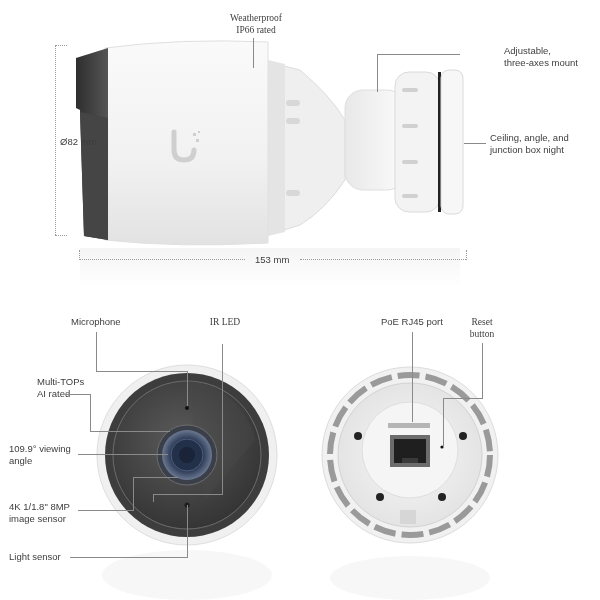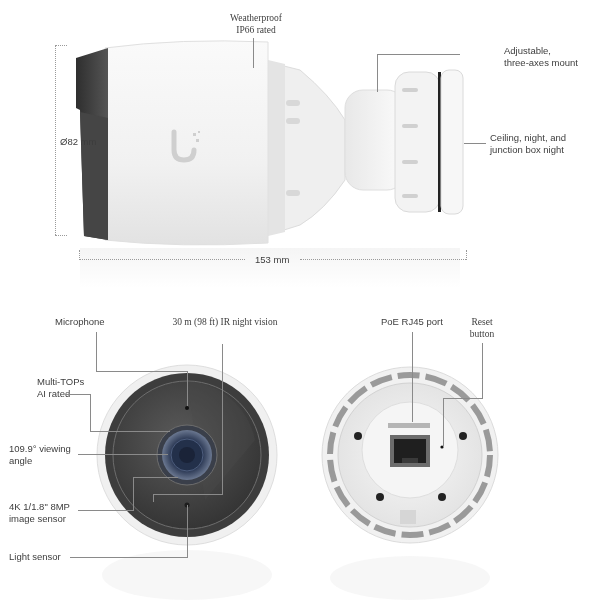"Ceiling, night, and" div { text: night -> angle }
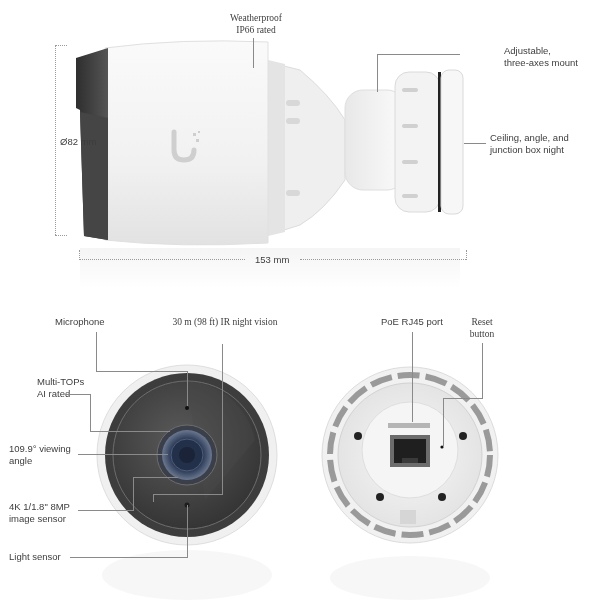"Microphone" div.lbl { left: 55px -> 71px }
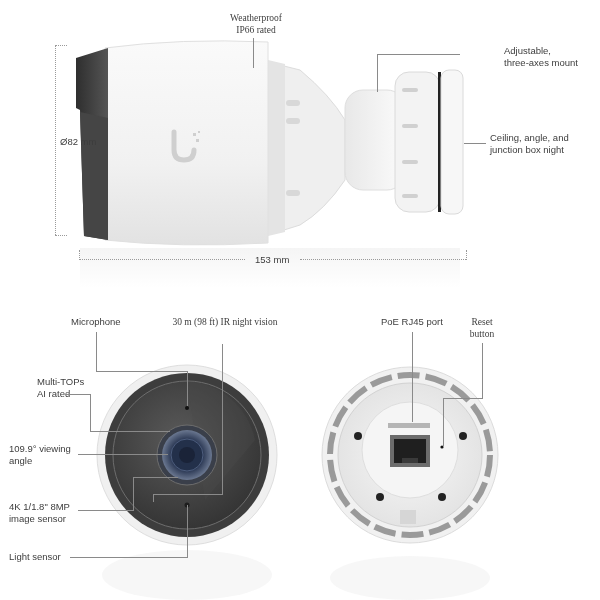"IR LED" div { html: none -> <div>IR LED</div> }
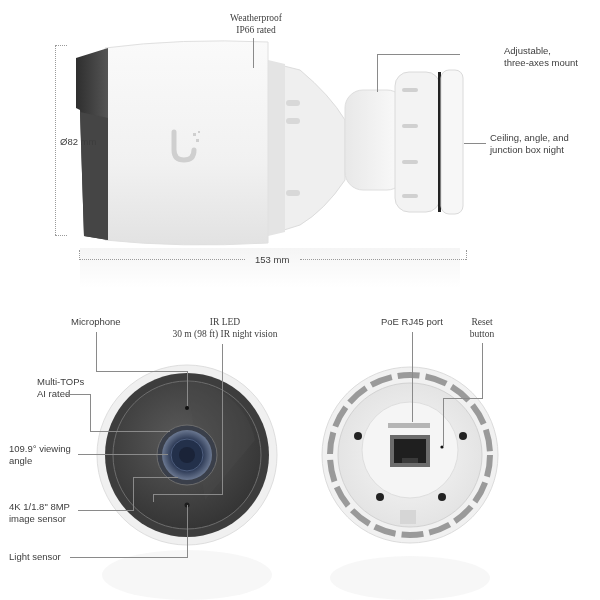"30 m (98 ft) IR" div { html: <div>30 m (98 ft) IR night vision</div> -> none }
